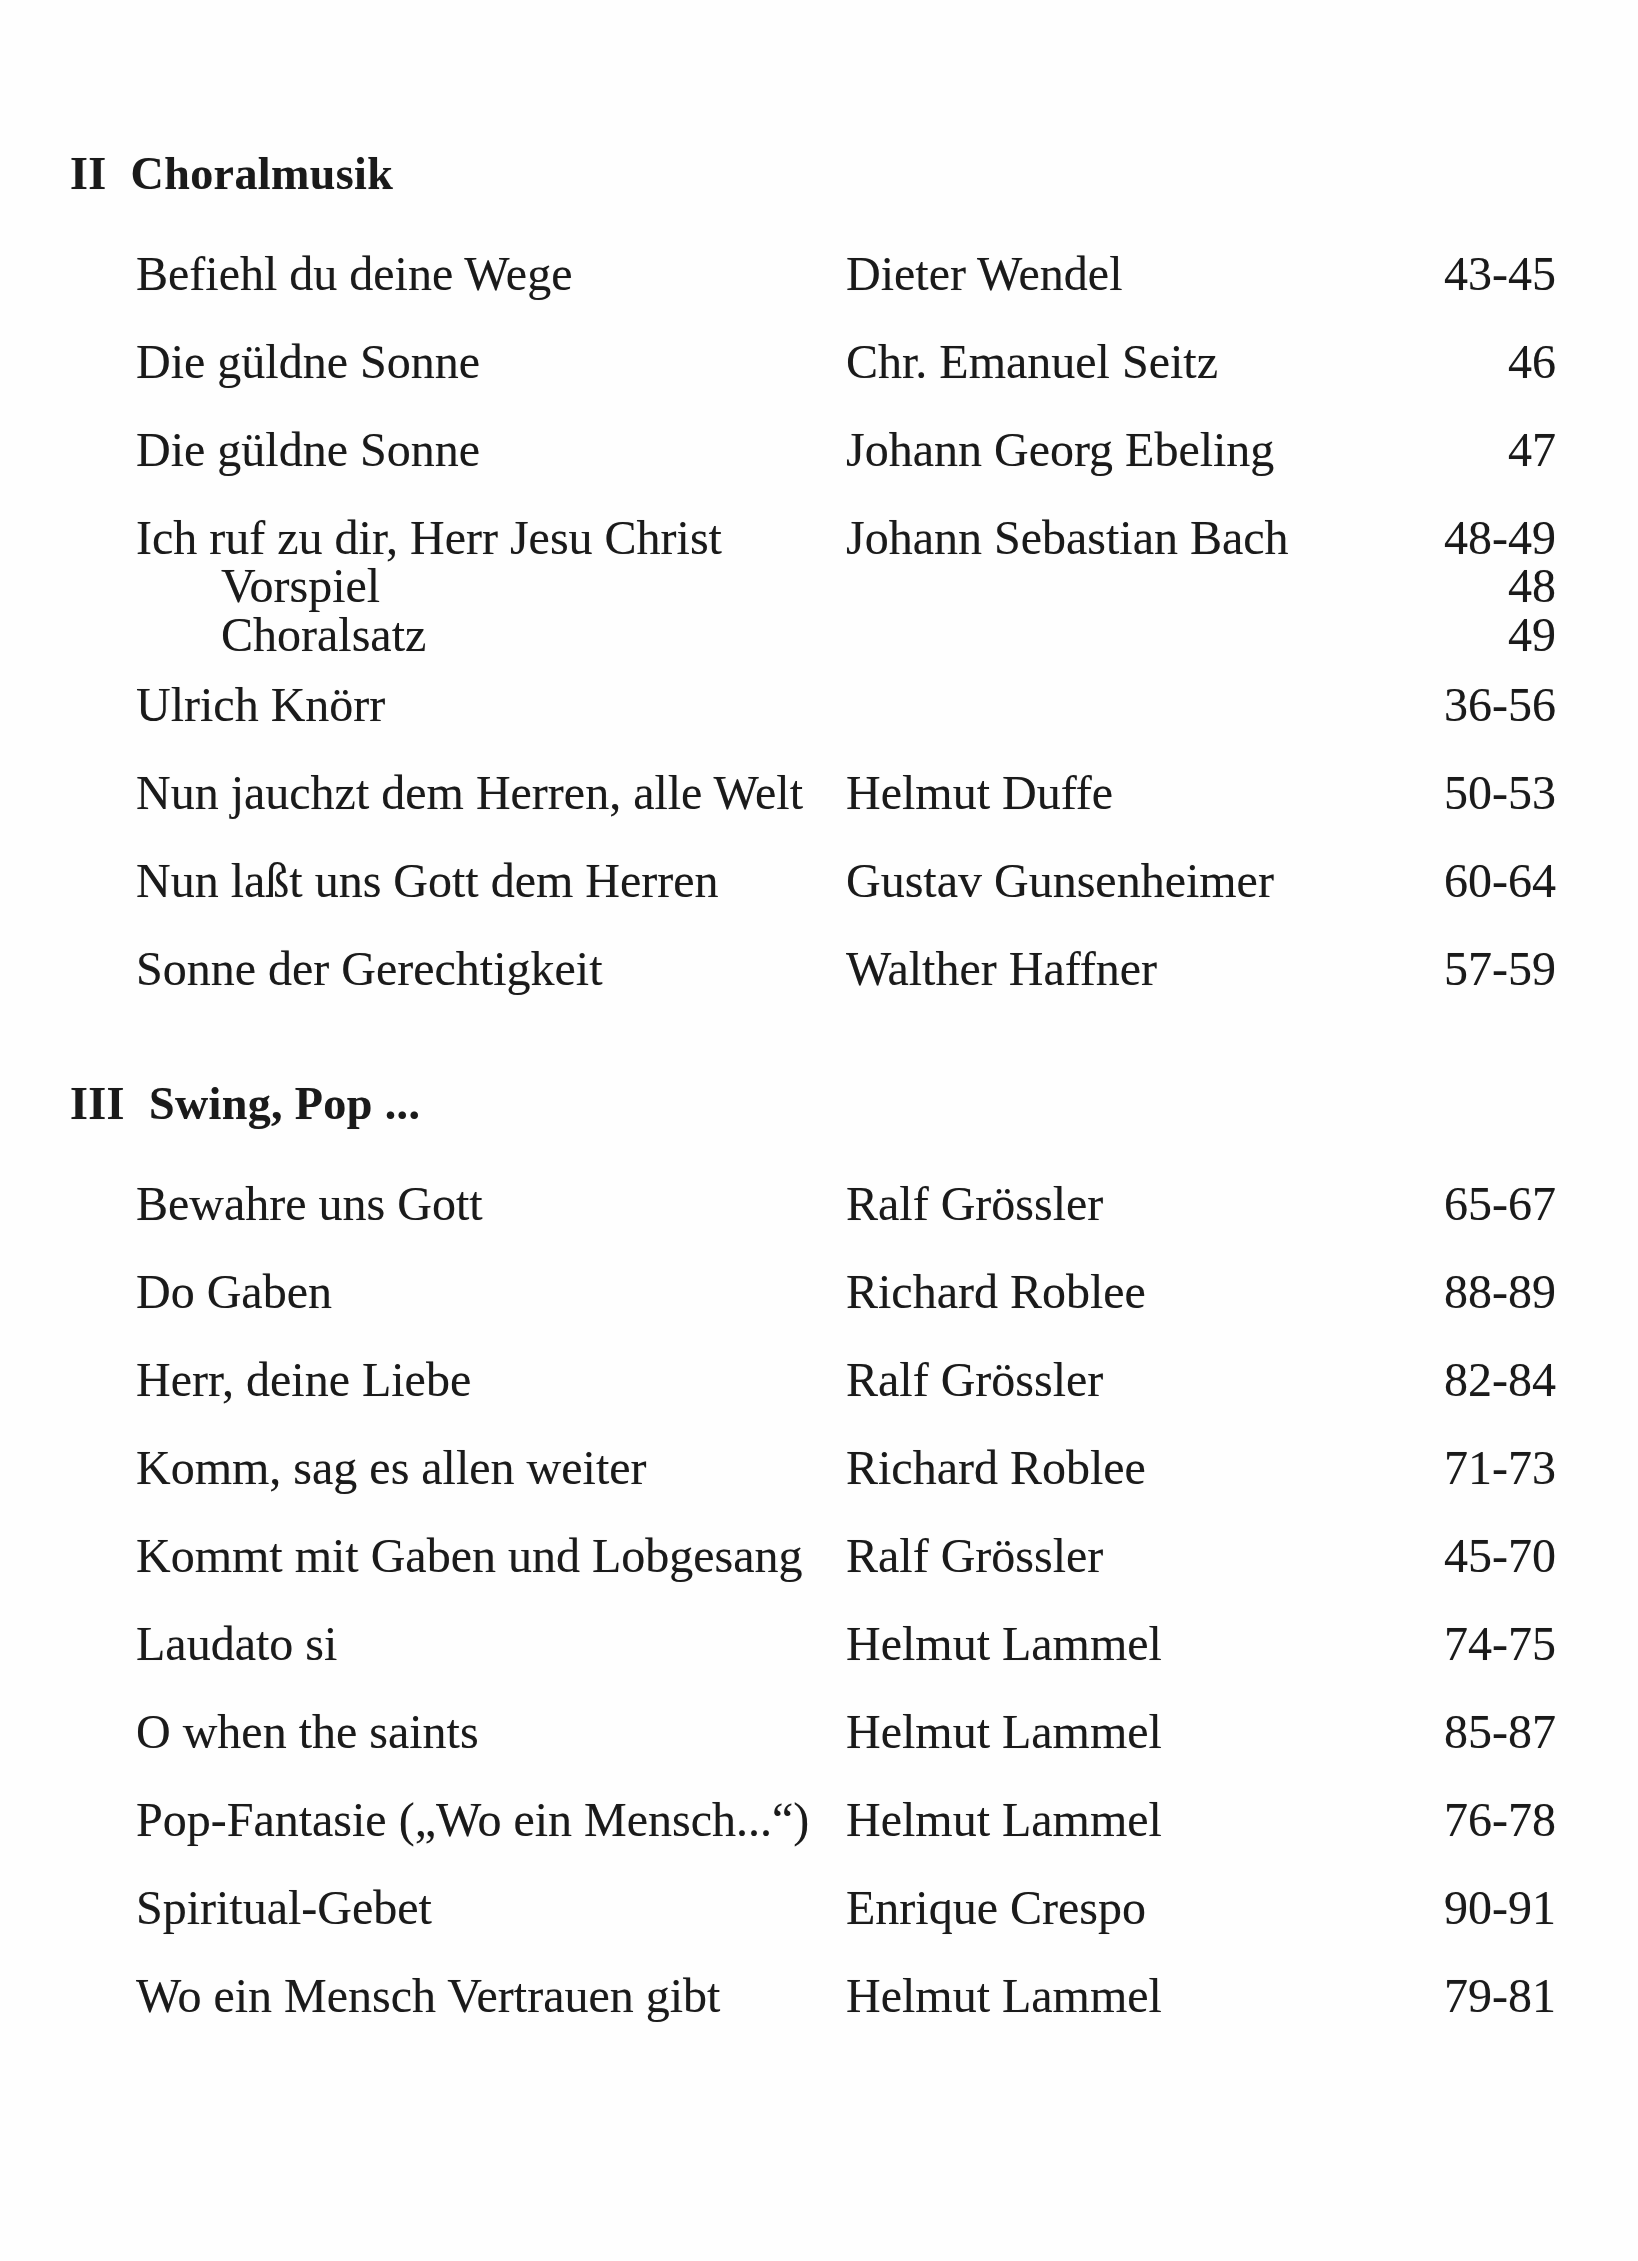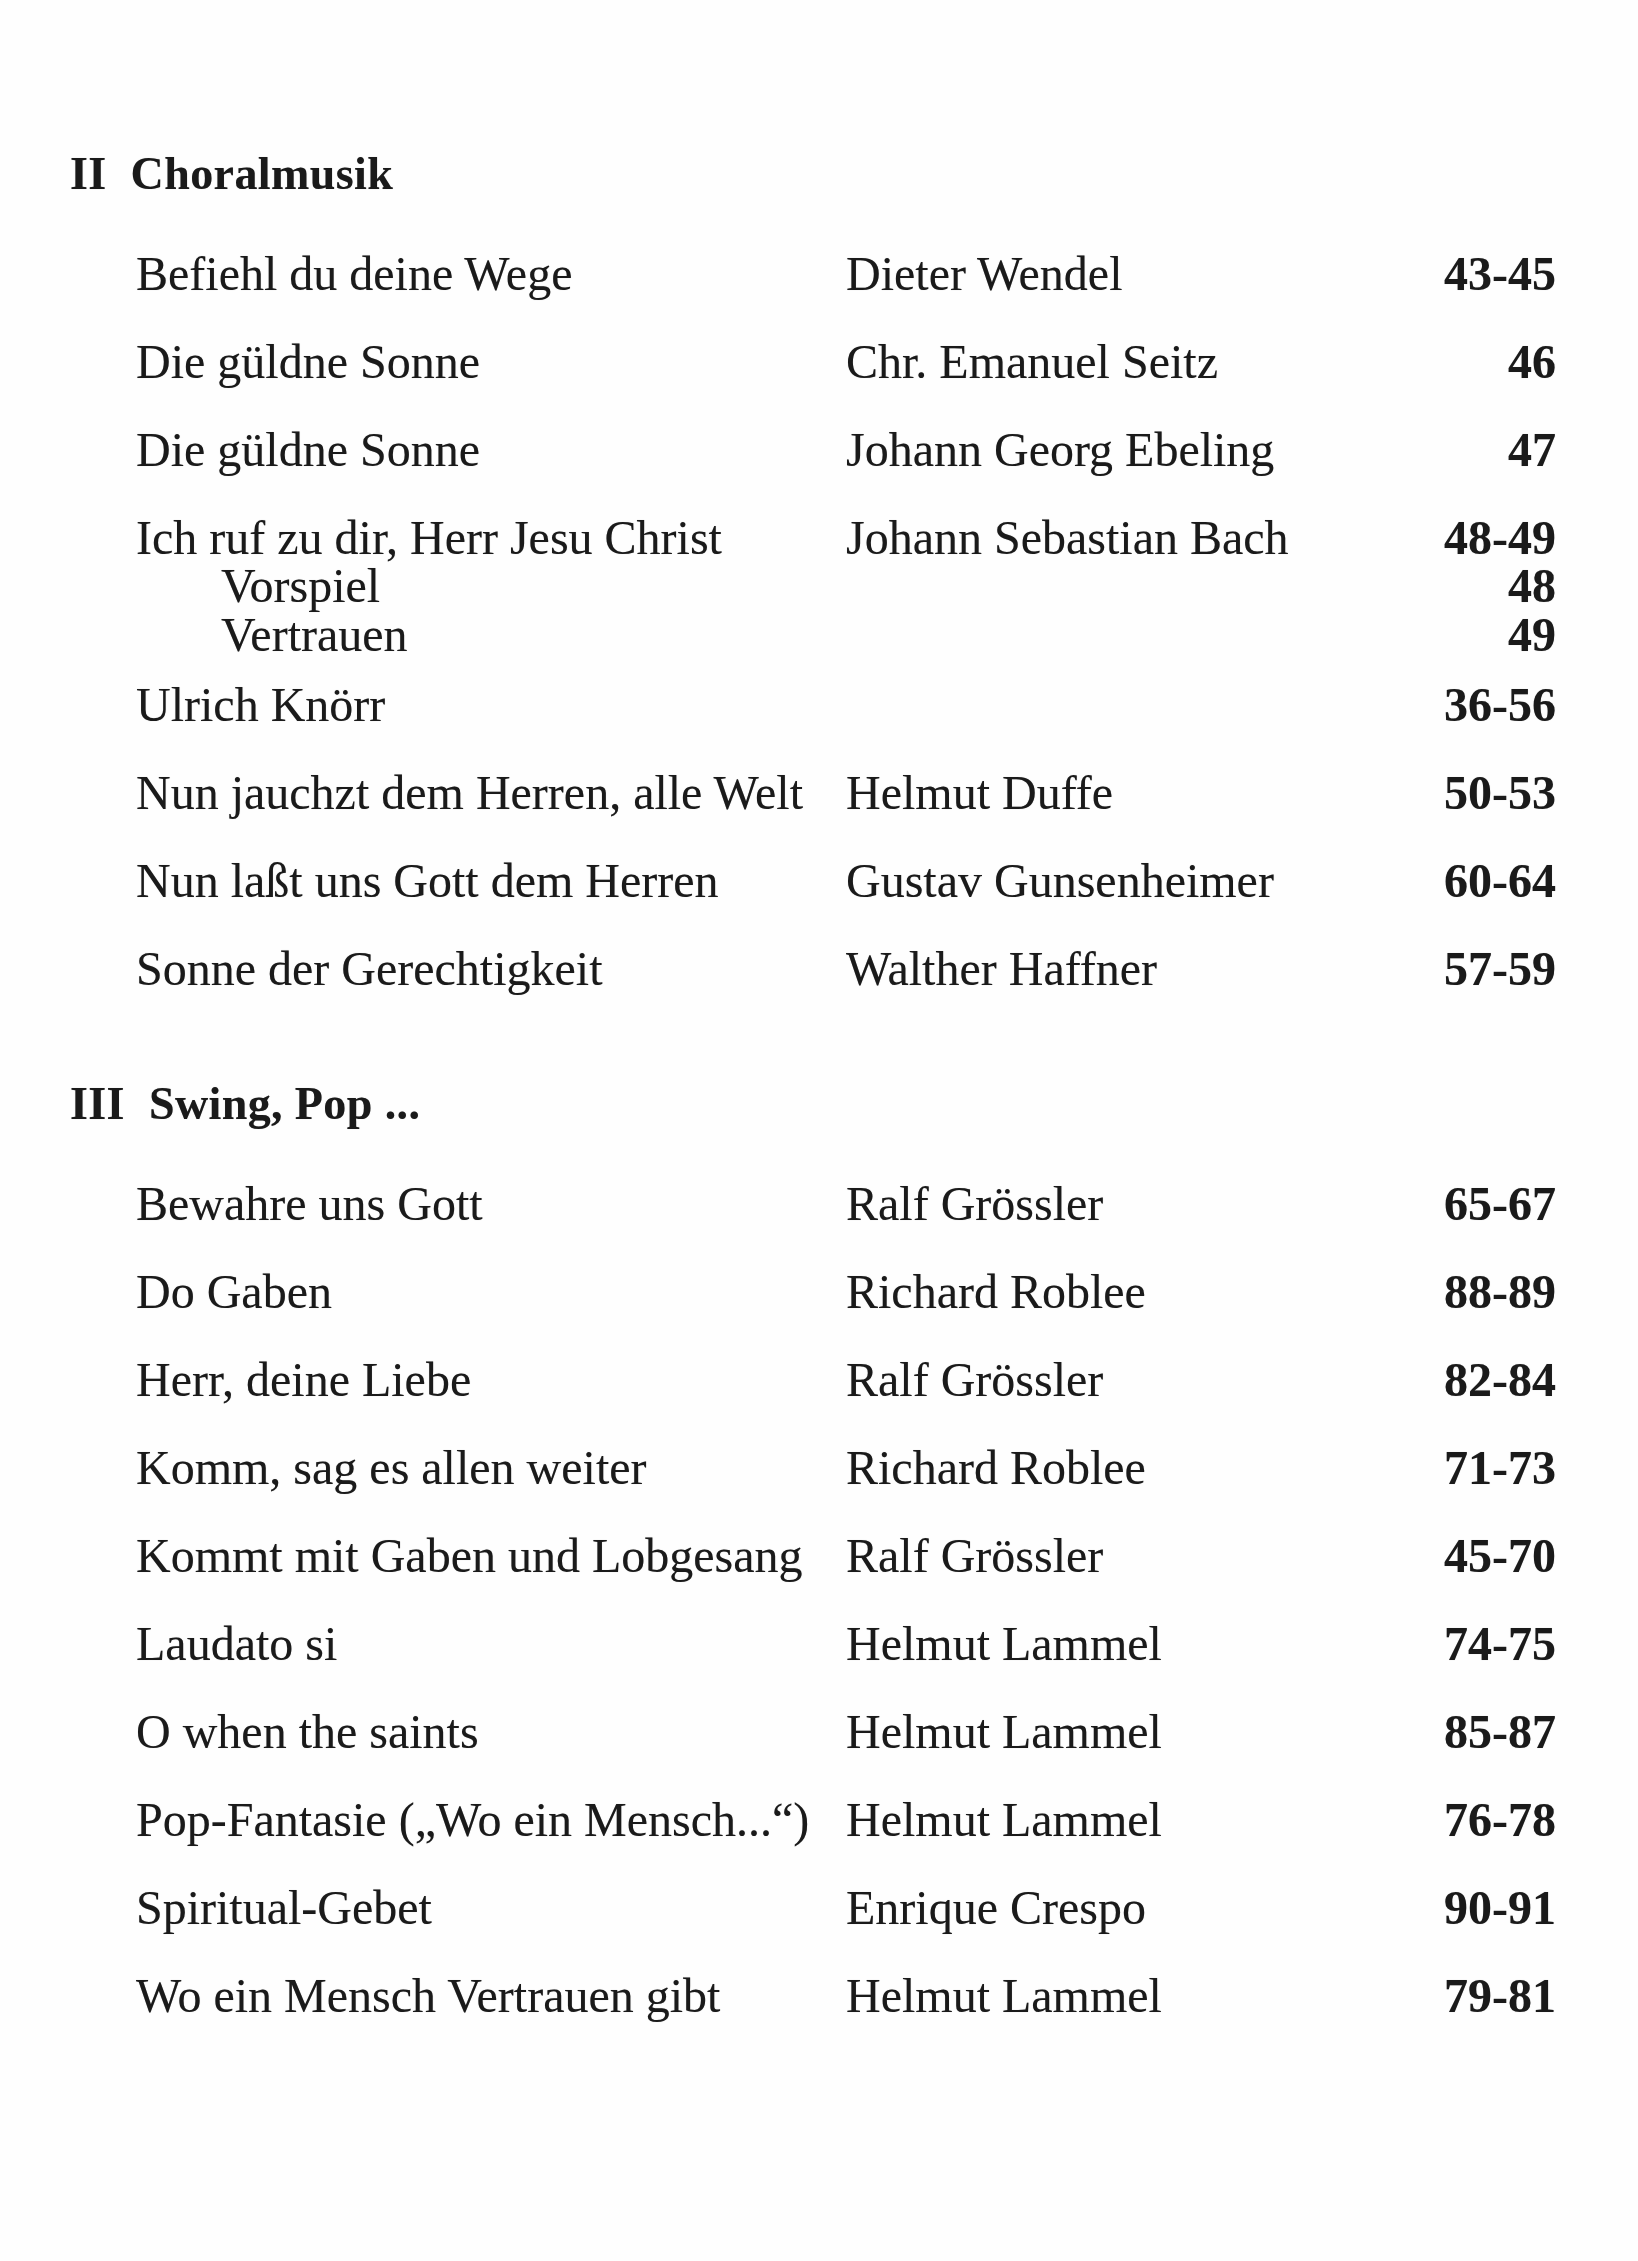"43-45" .col-pages { font-weight: bold -> none }
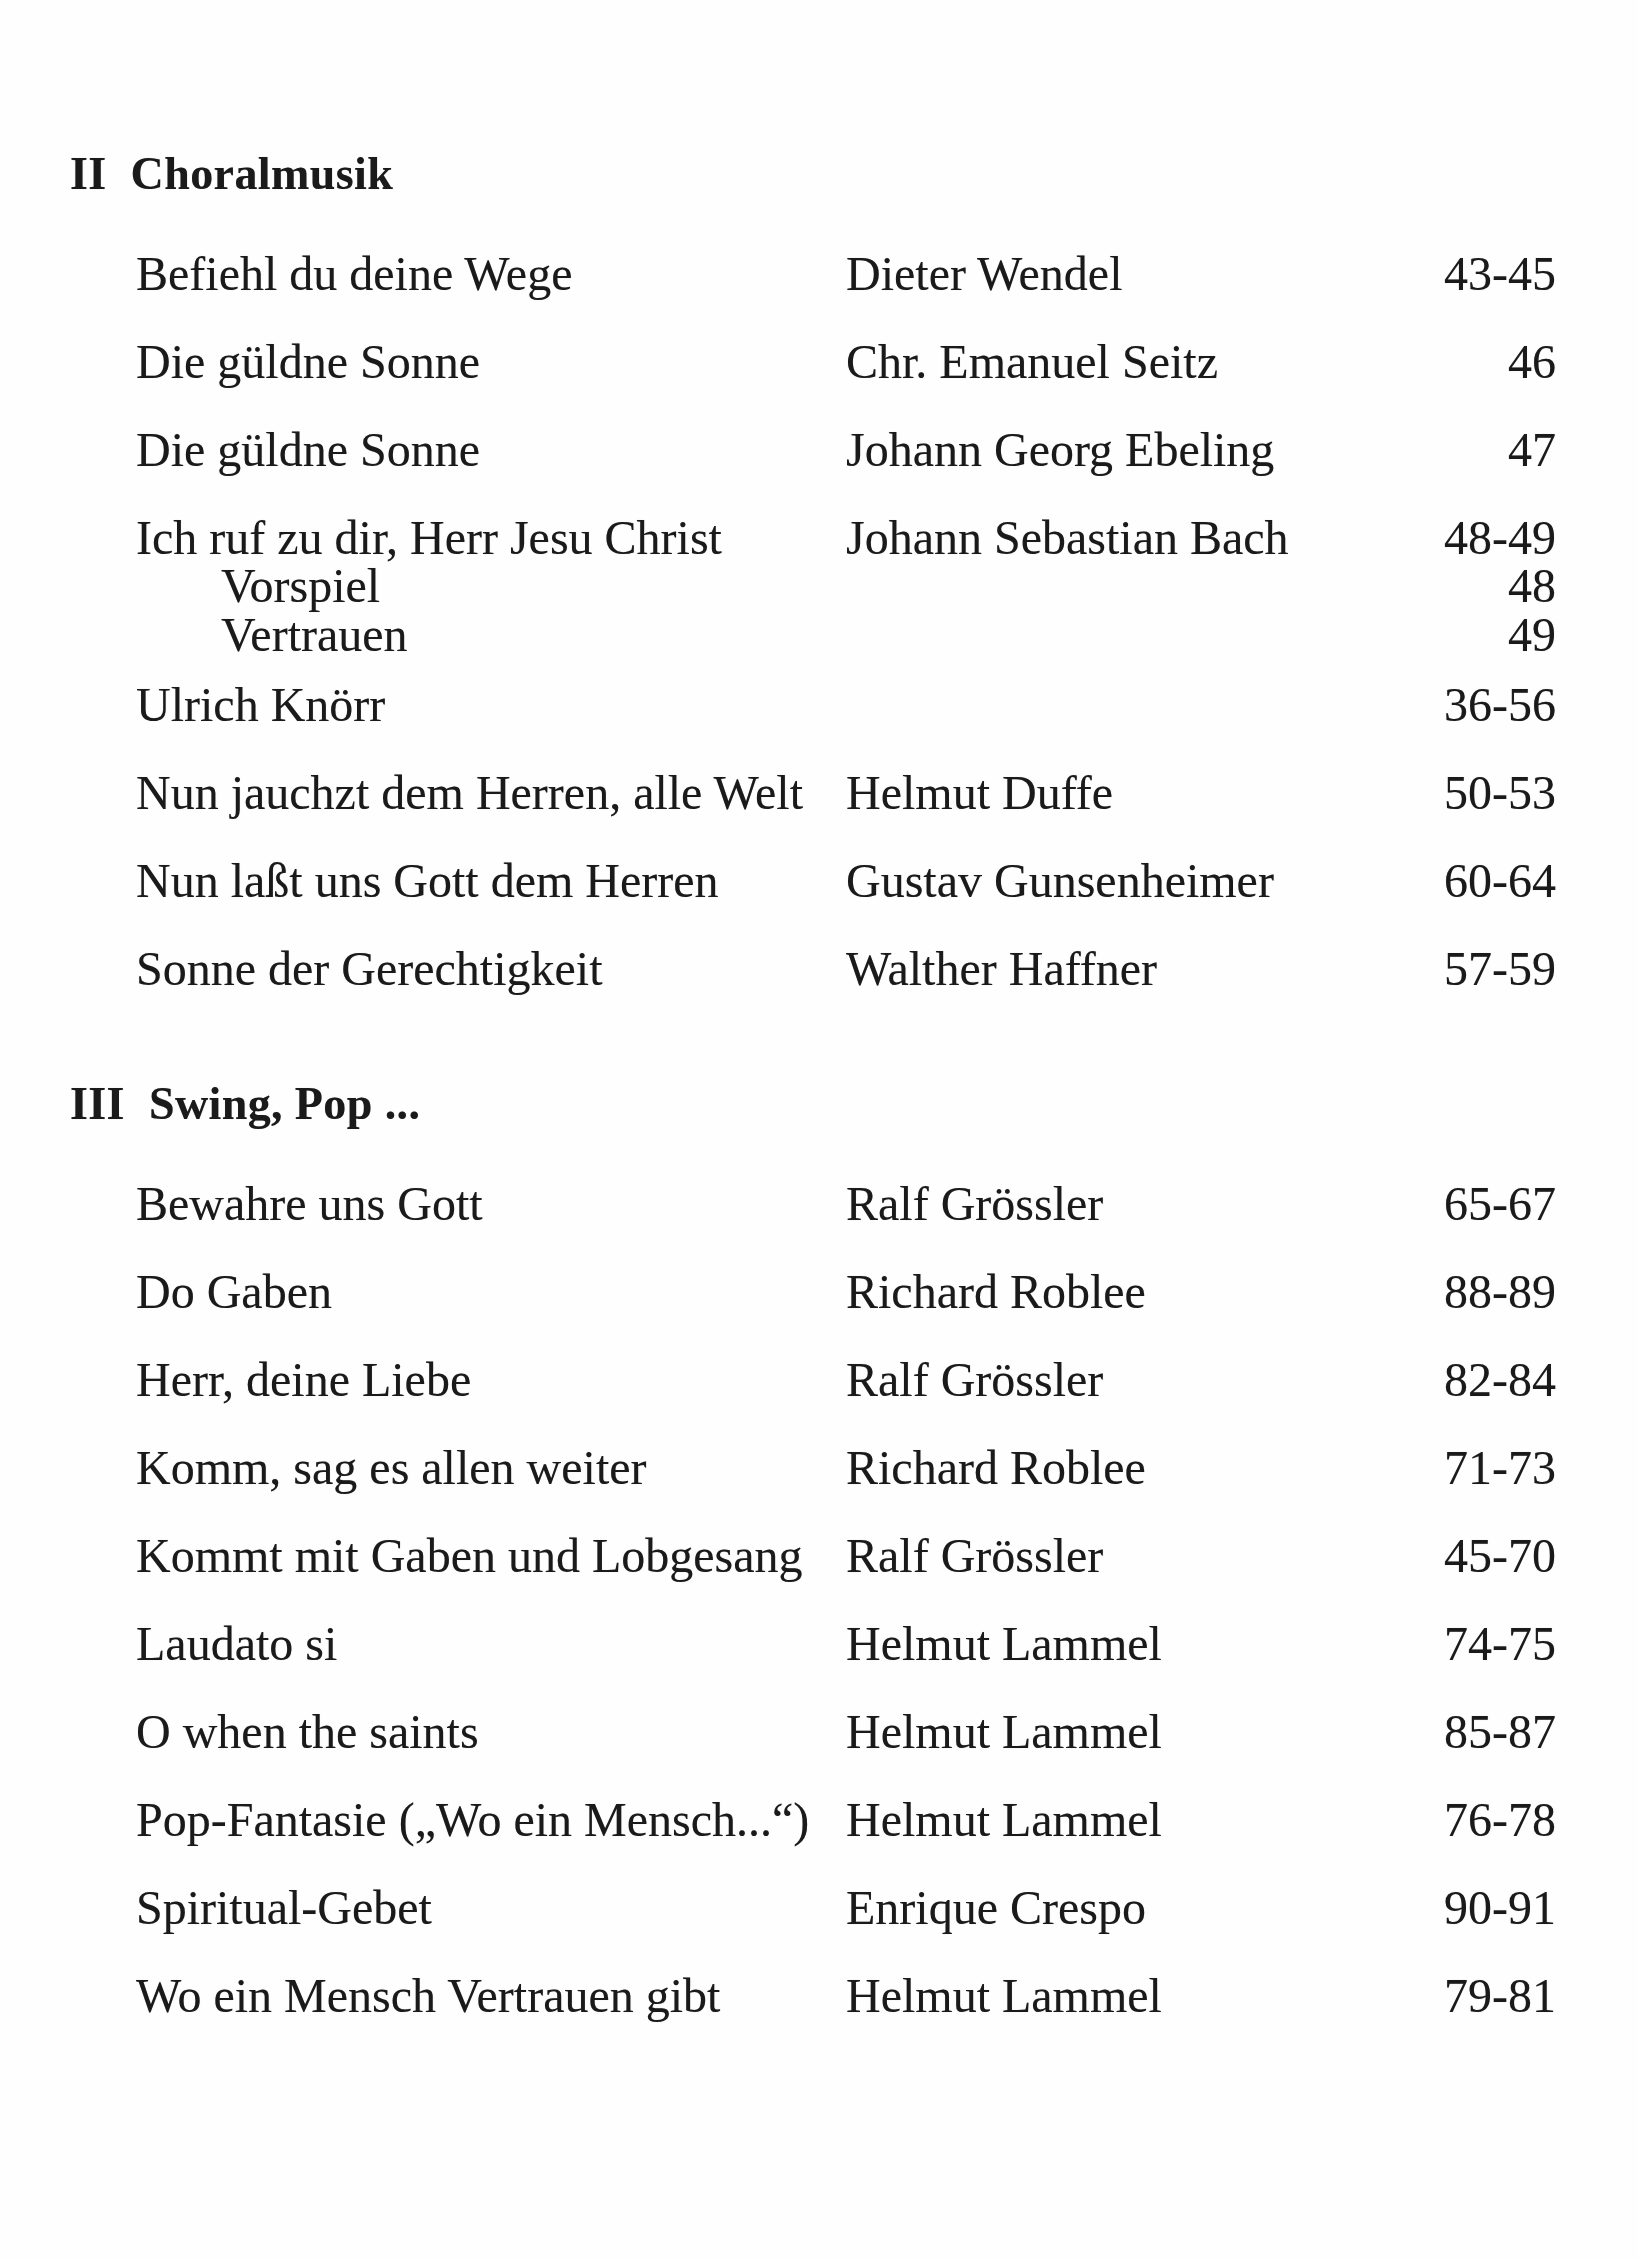"Vertrauen" span.col-title { text: Vertrauen -> Choralsatz }
